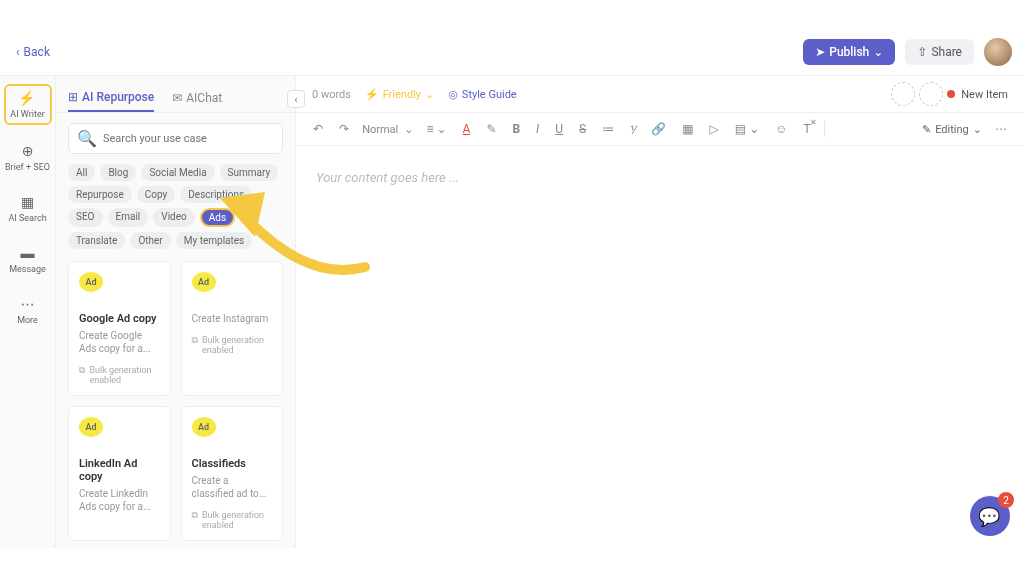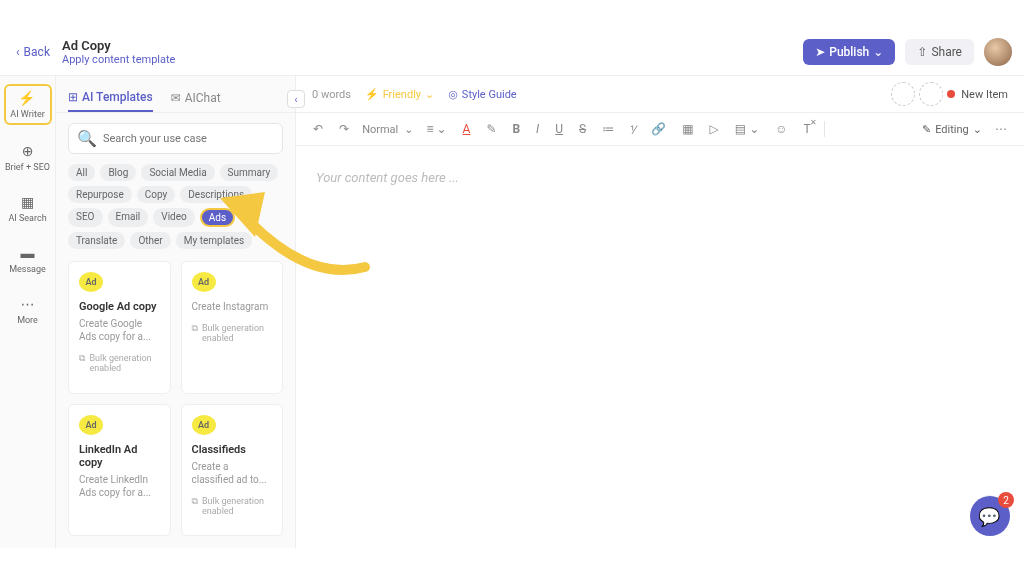"Ad Copy" div.title-block { html: <div> <div>Ad Copy</div> <div>Apply content template</div> </div> -> none }
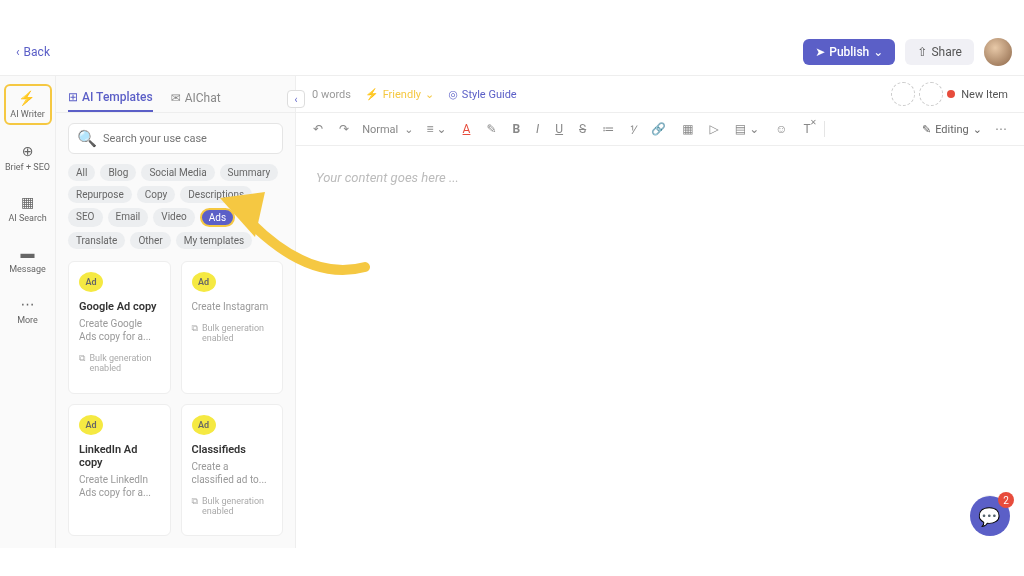"AI Templates" span { text: Templates -> Repurpose }
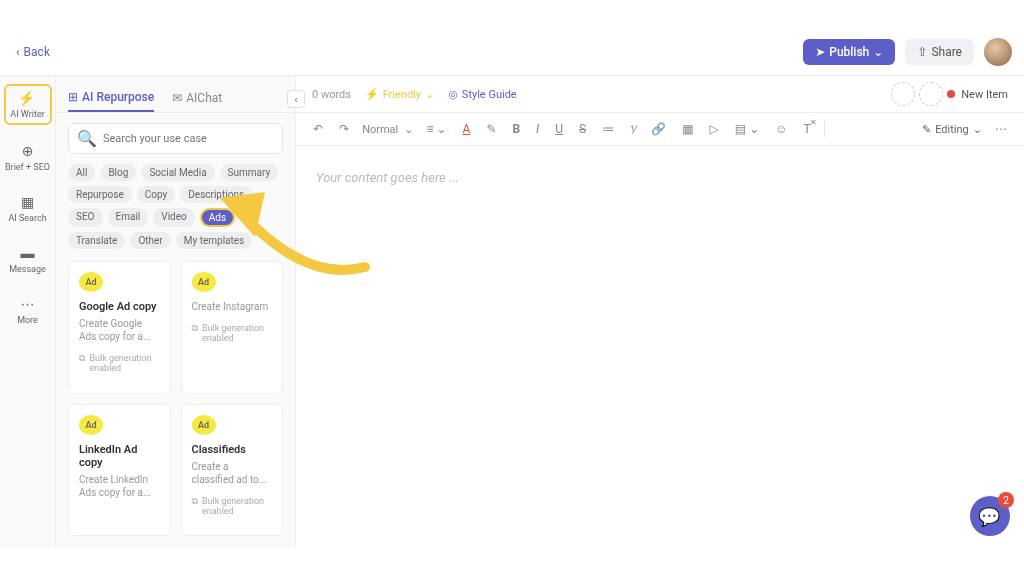"Ad" .card-icon { margin-bottom: 8px -> 20px }
